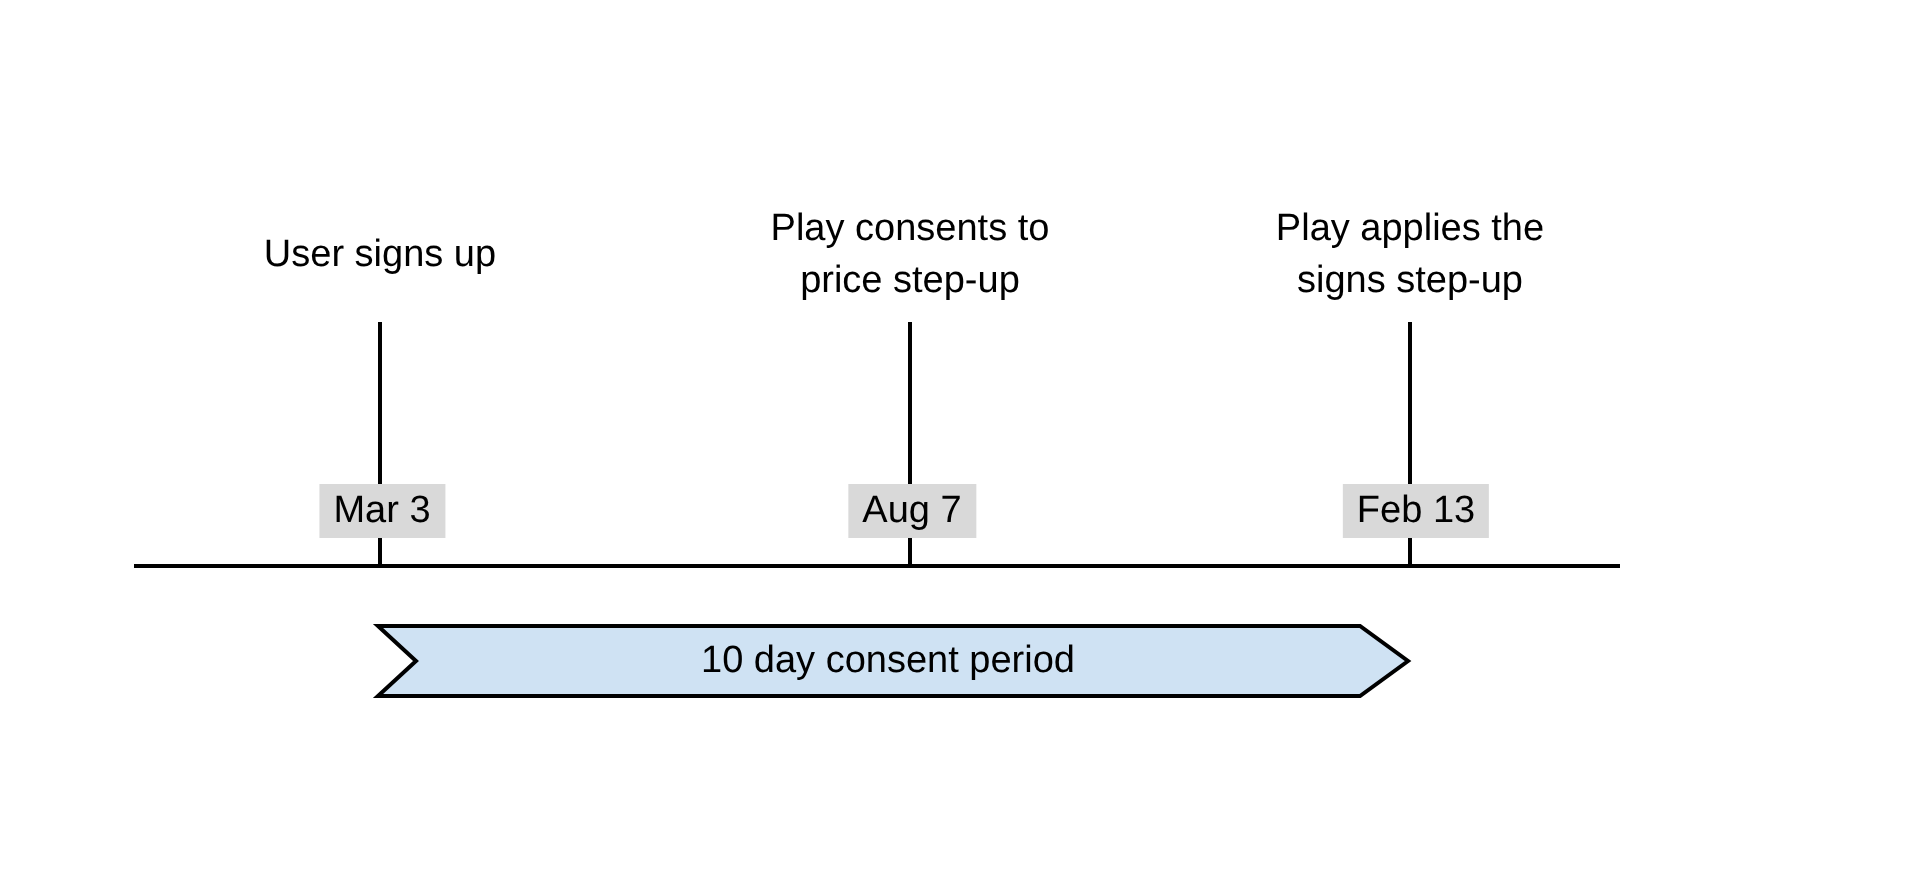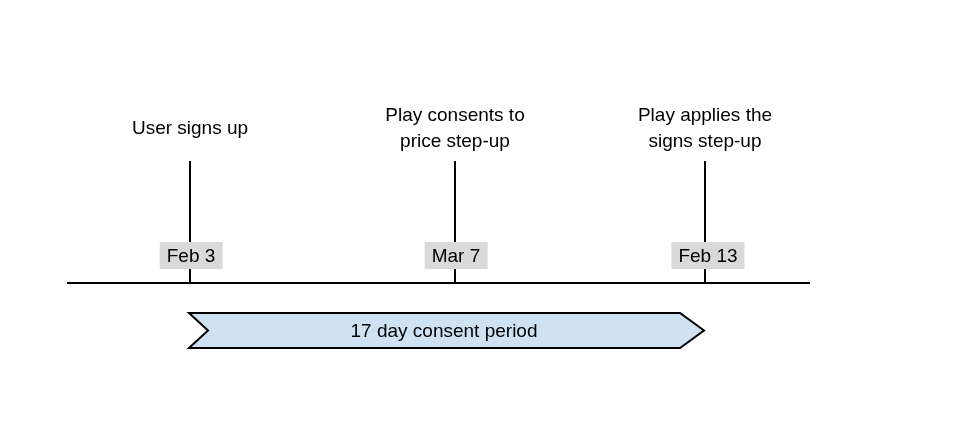"Feb 3" div.date-badge { text: Feb -> Mar }
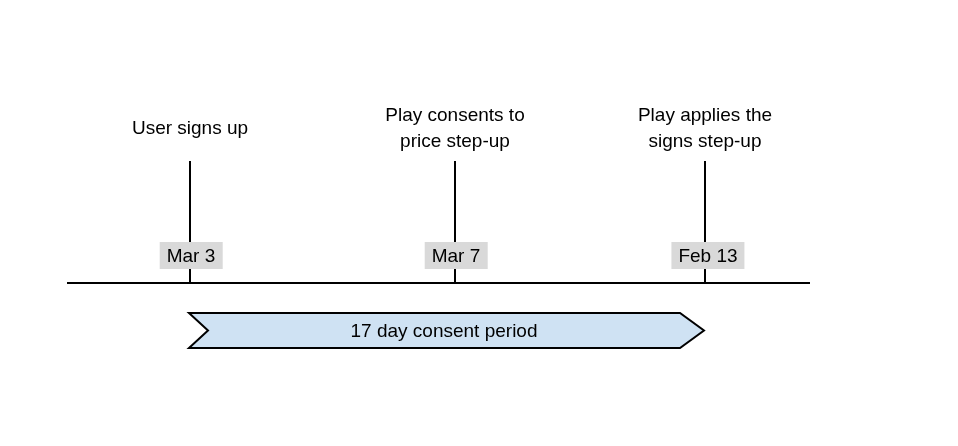"Mar 7" div.date-badge { text: Mar -> Aug }
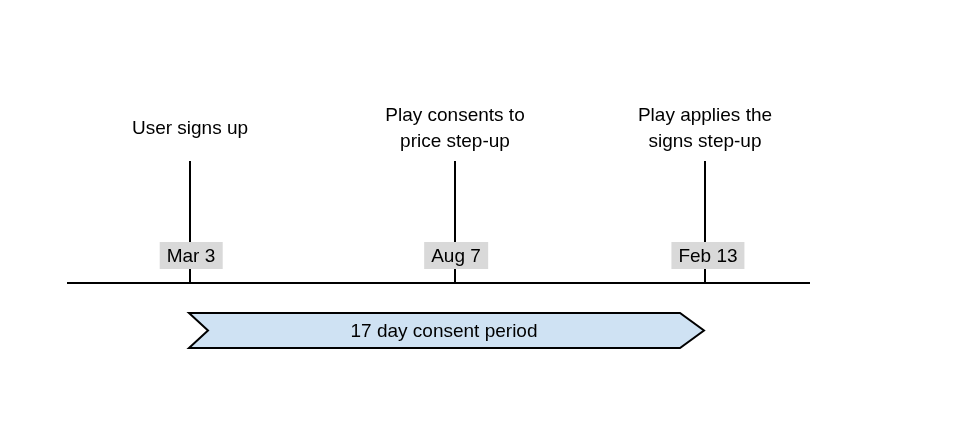"17 day consent period" div.banner-label { text: 17 -> 10 }
